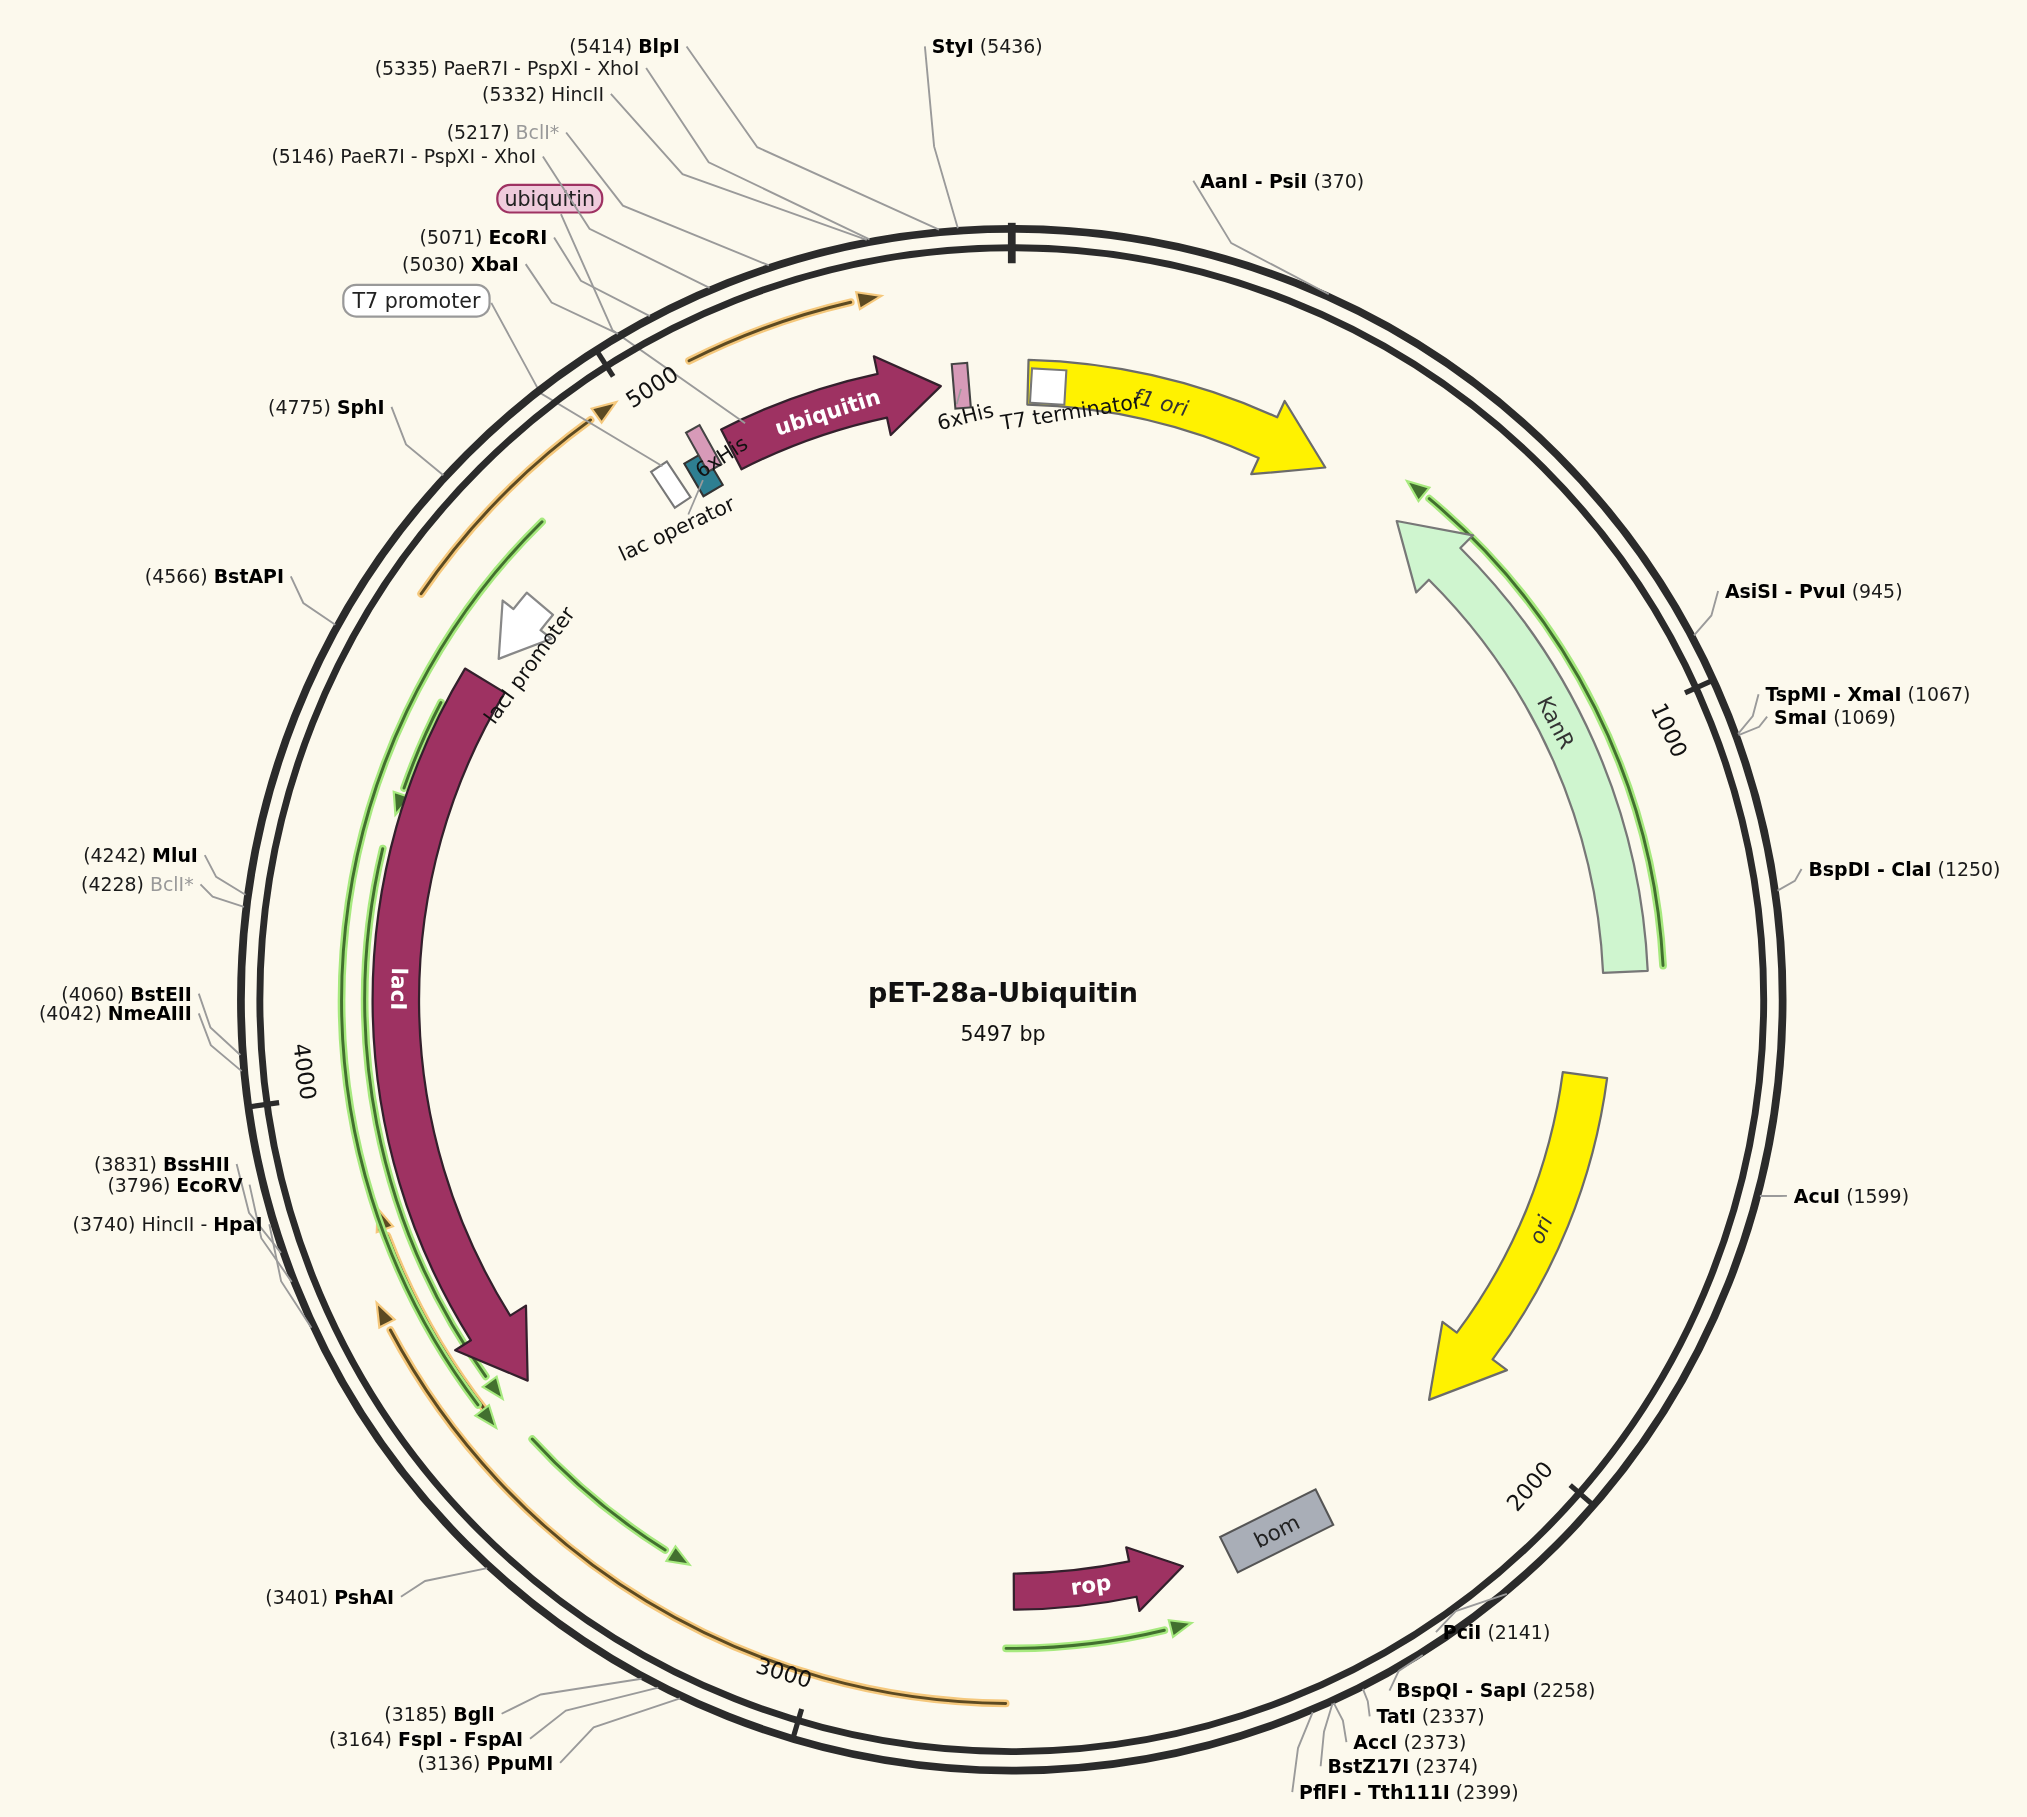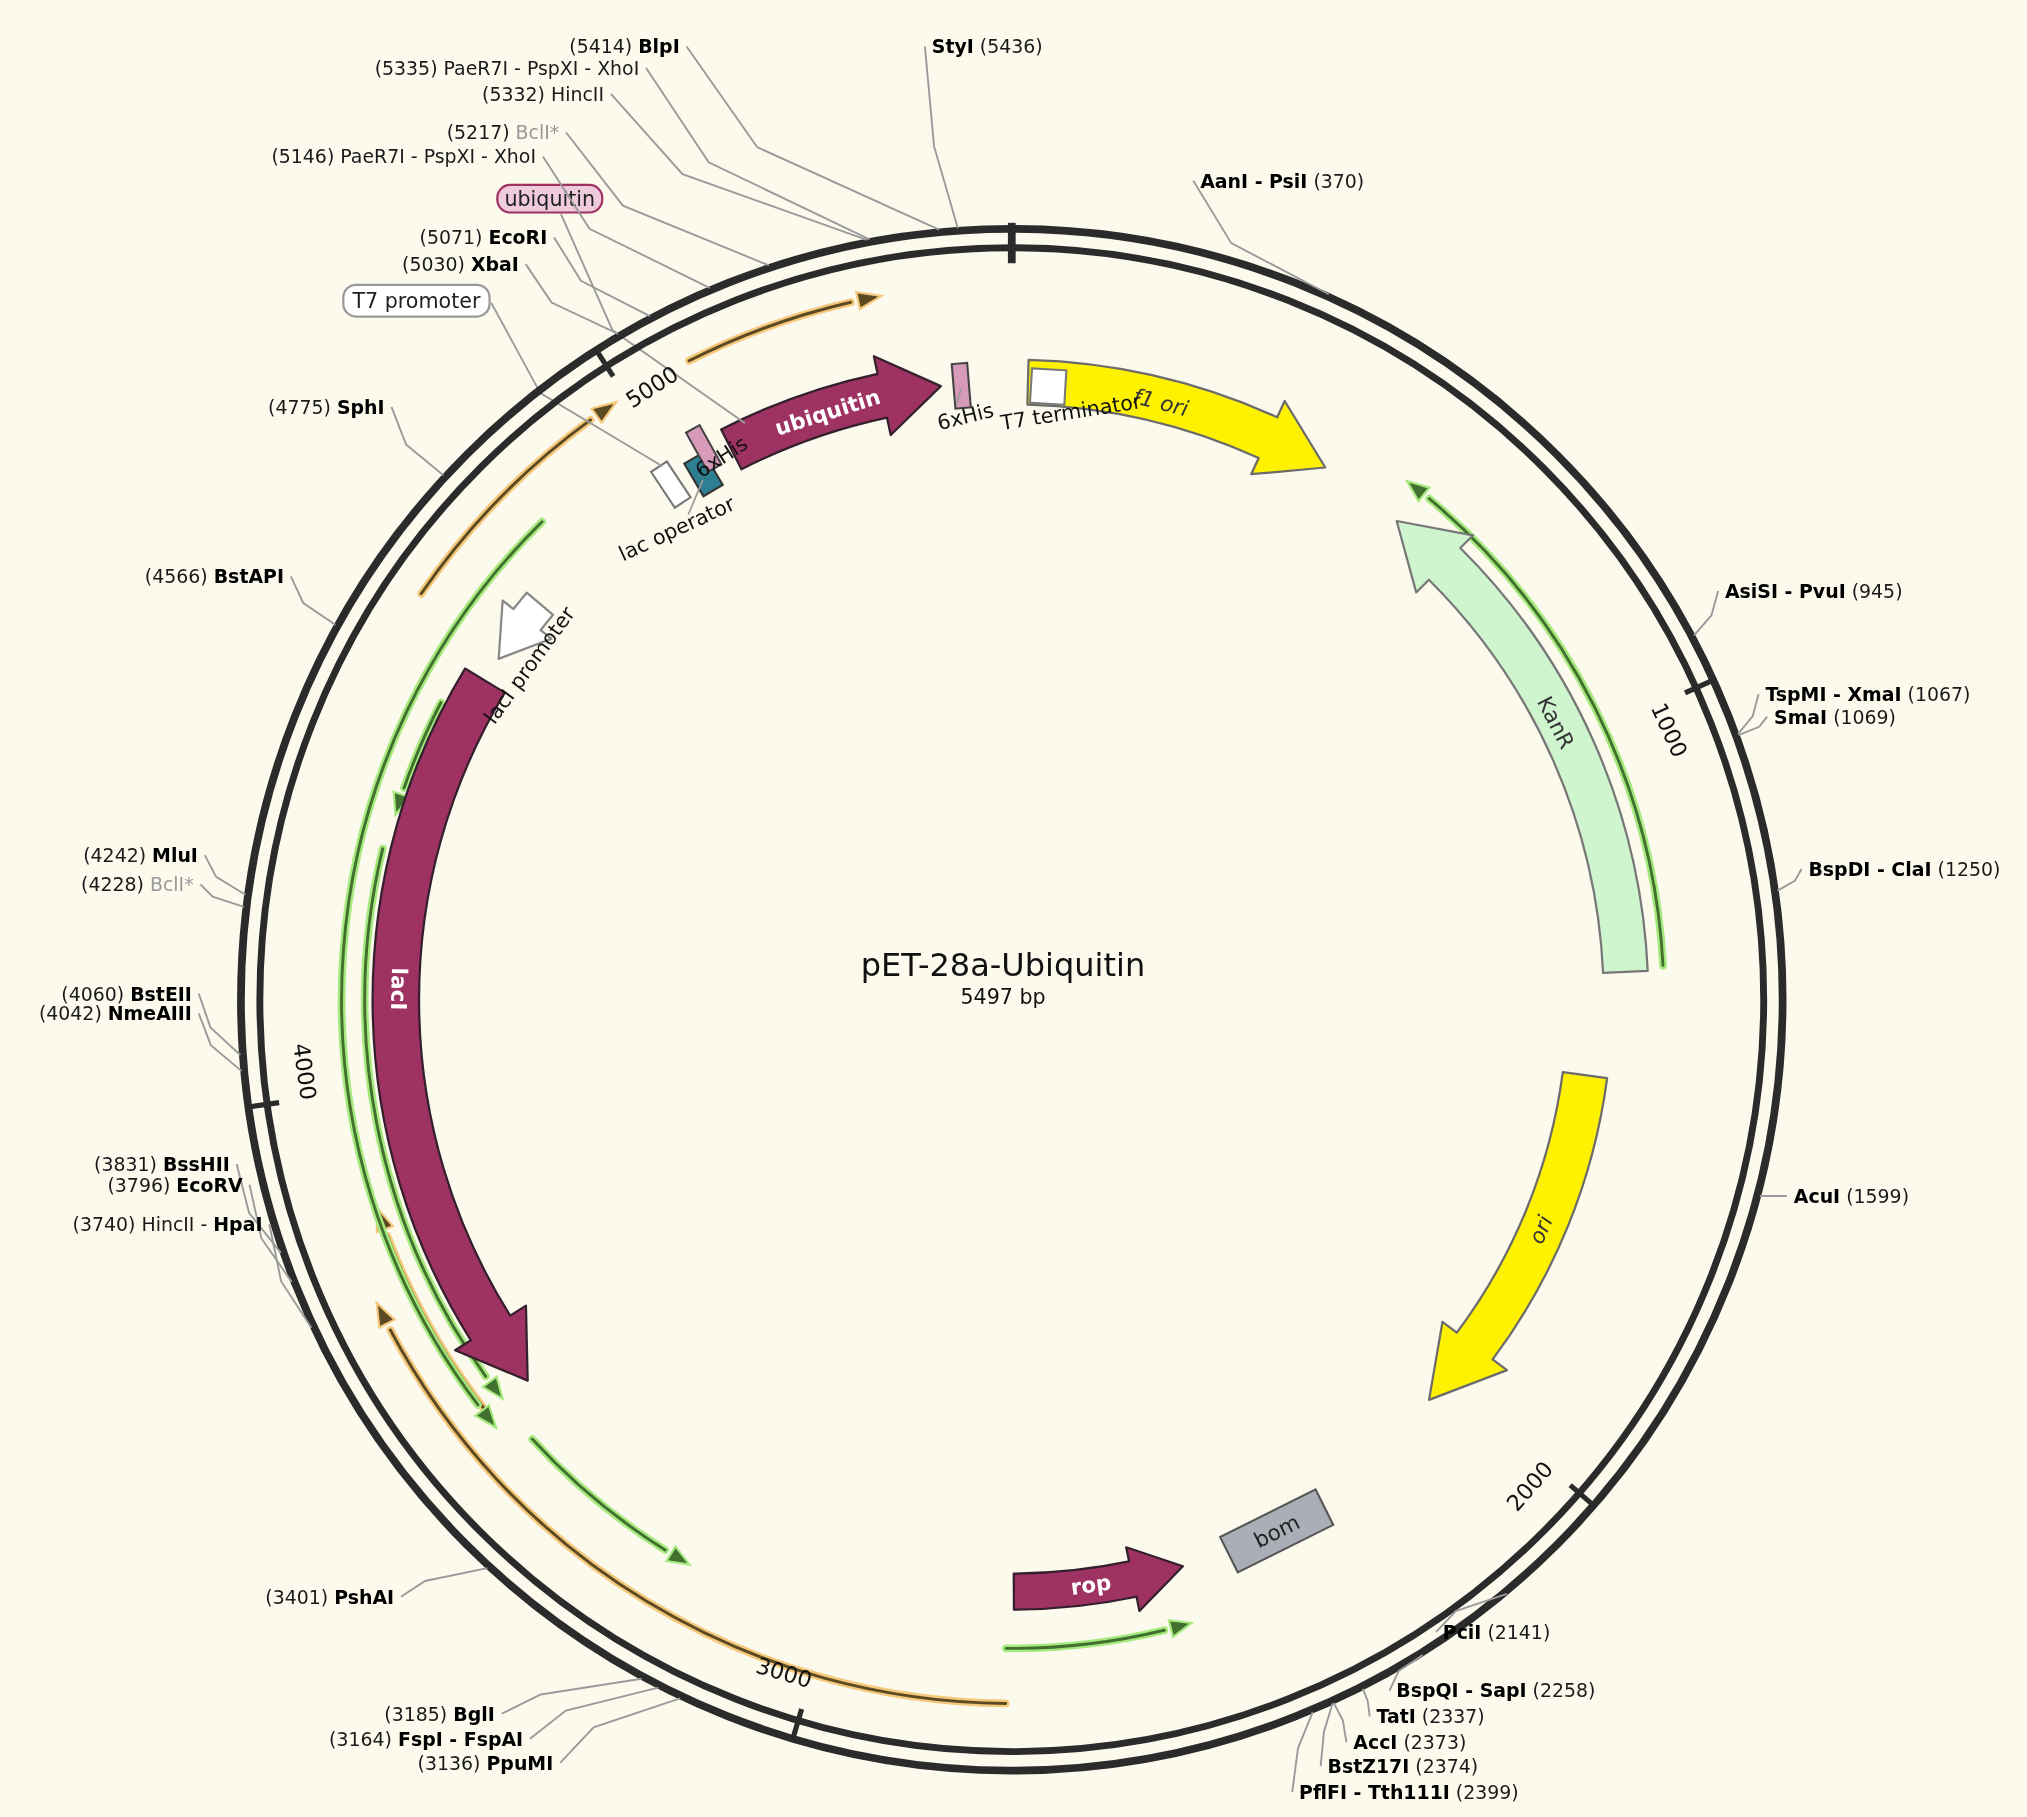"pET-28a-Ubiquitin" .title-block .title { font-size: 32px -> 27px; font-weight: normal -> bold; margin-top: none -> 31px }
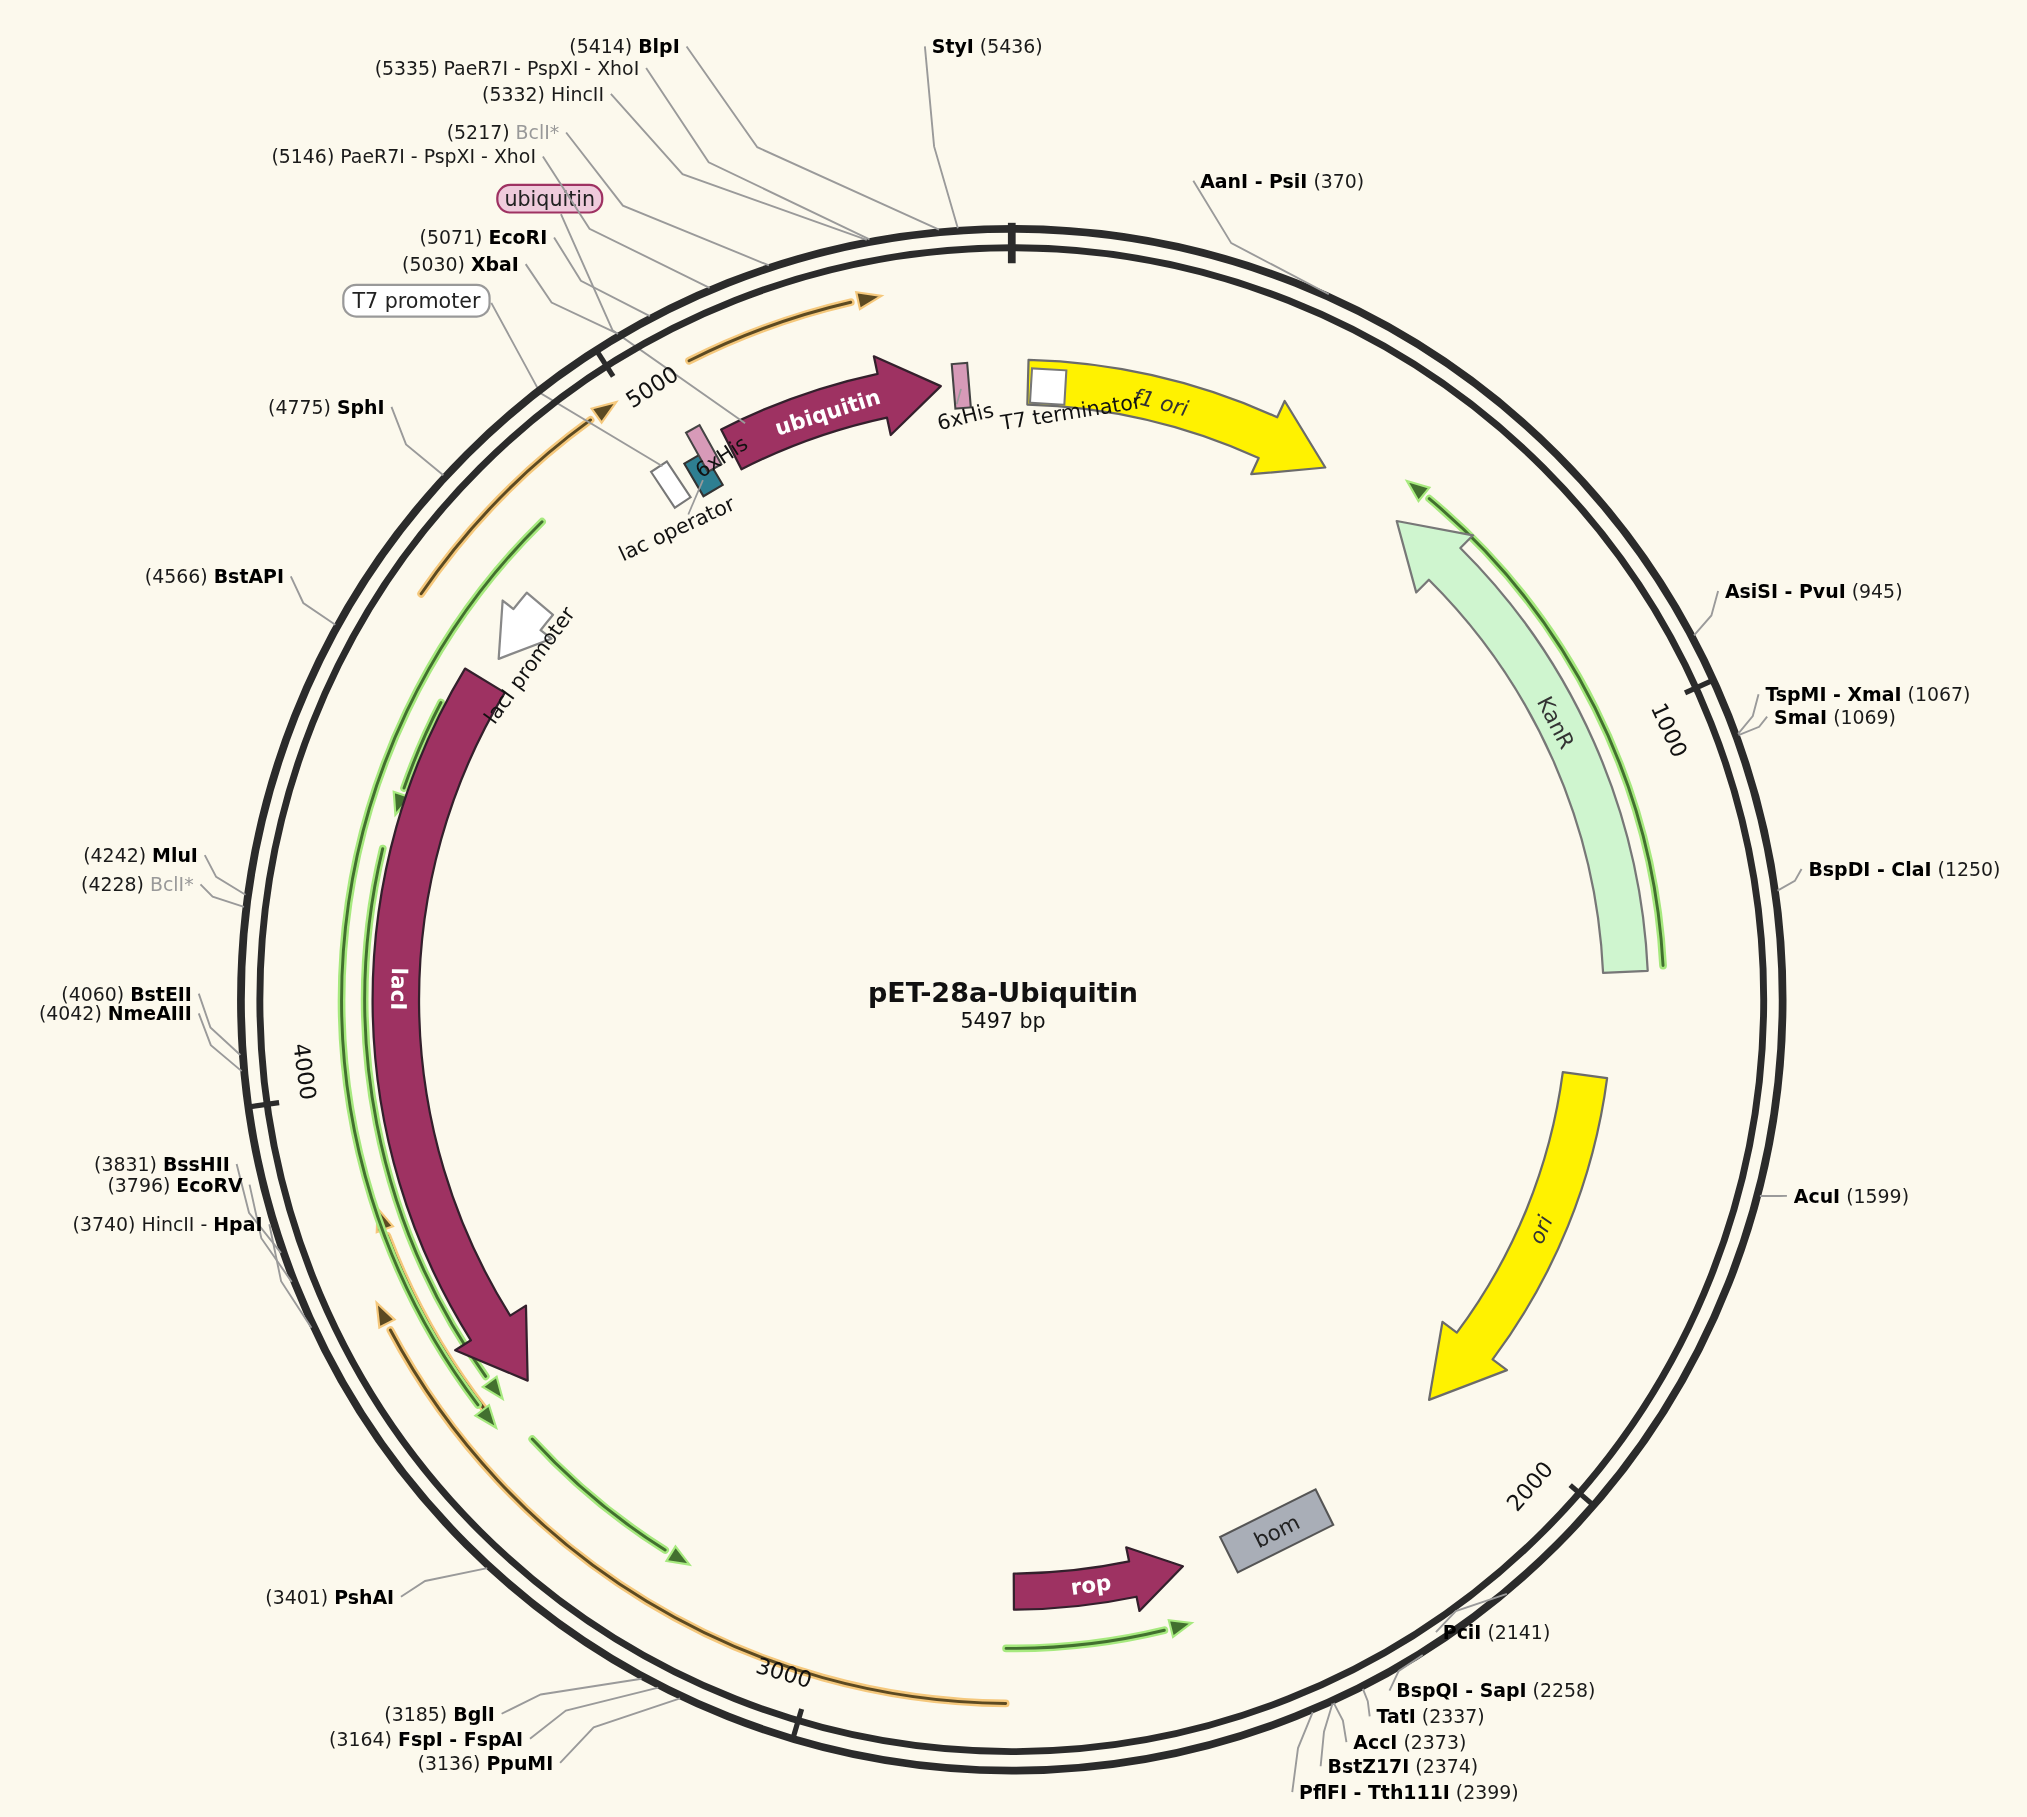"5497 bp" .title-block .subtitle { margin-top: 1px -> 14px }
